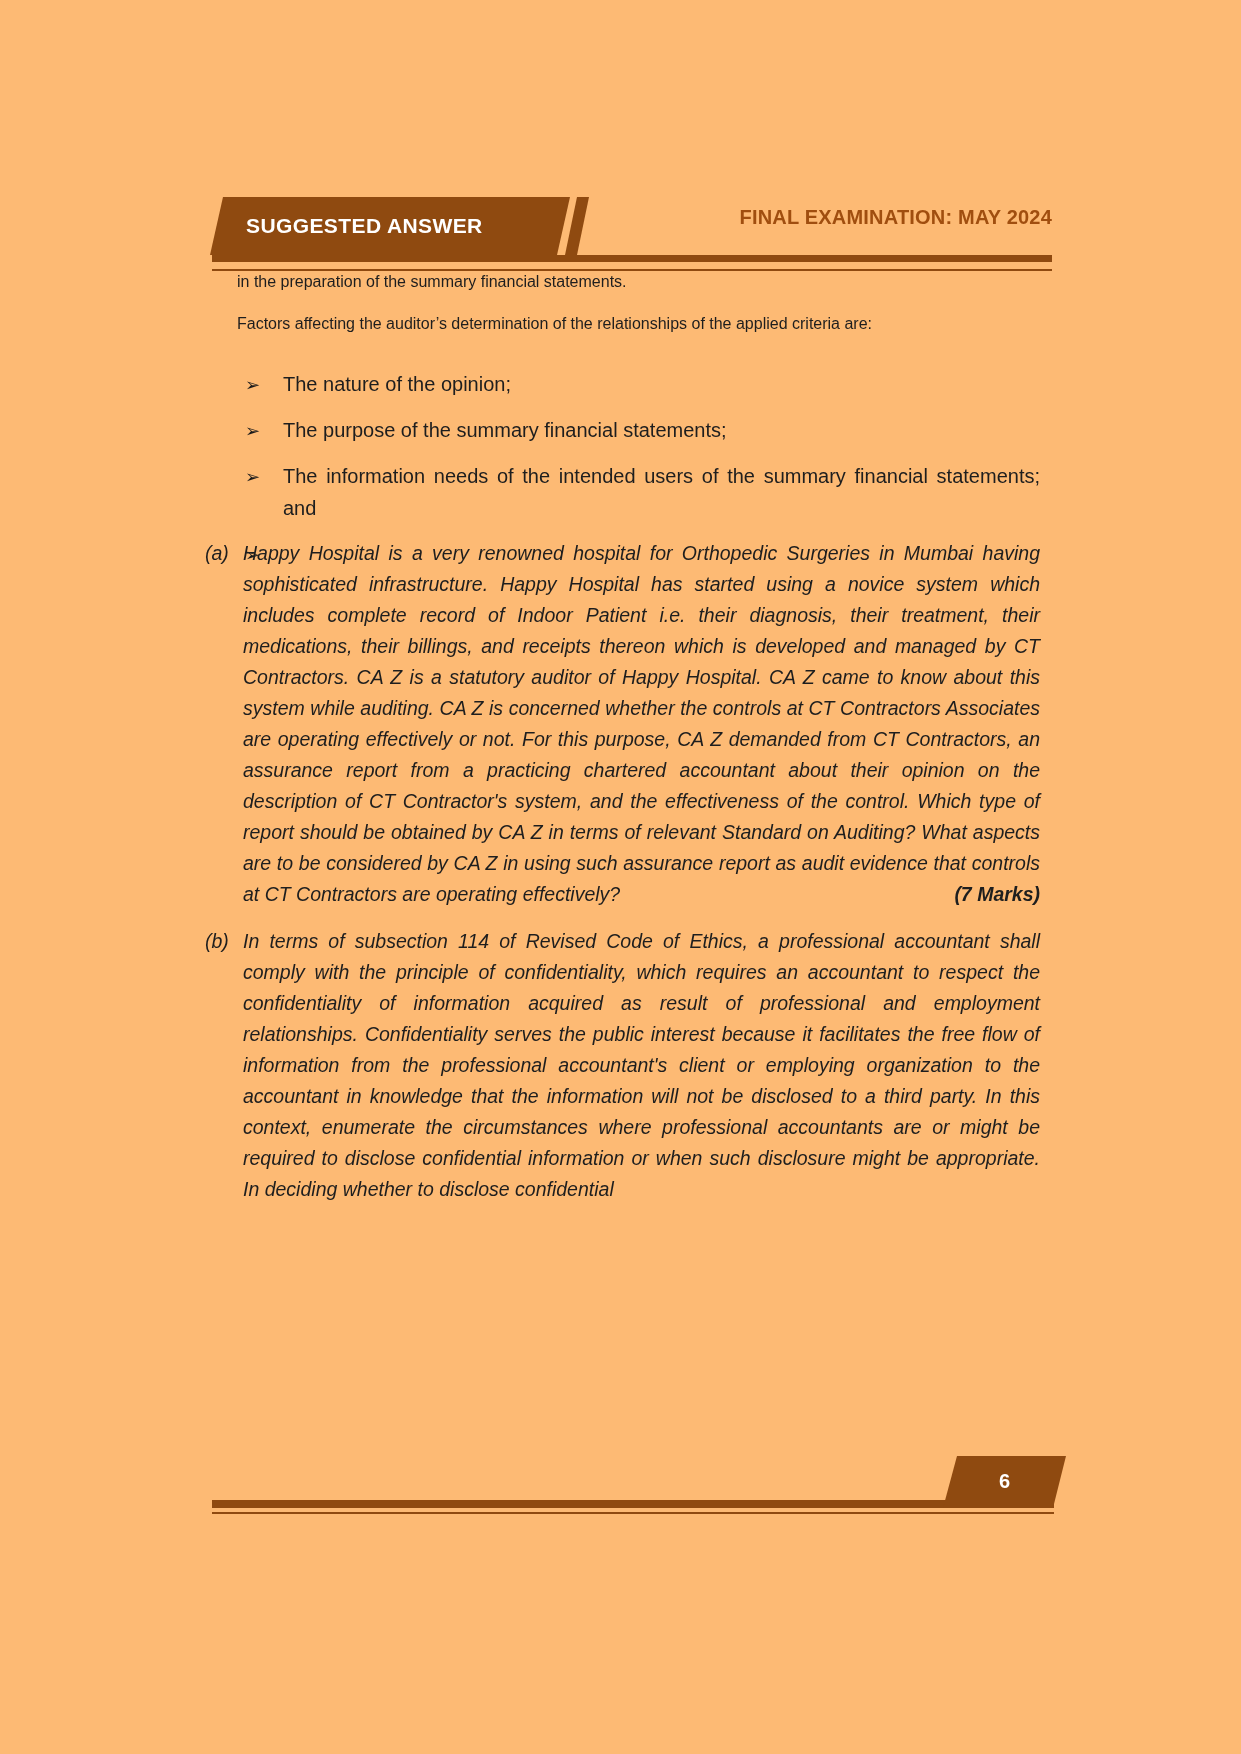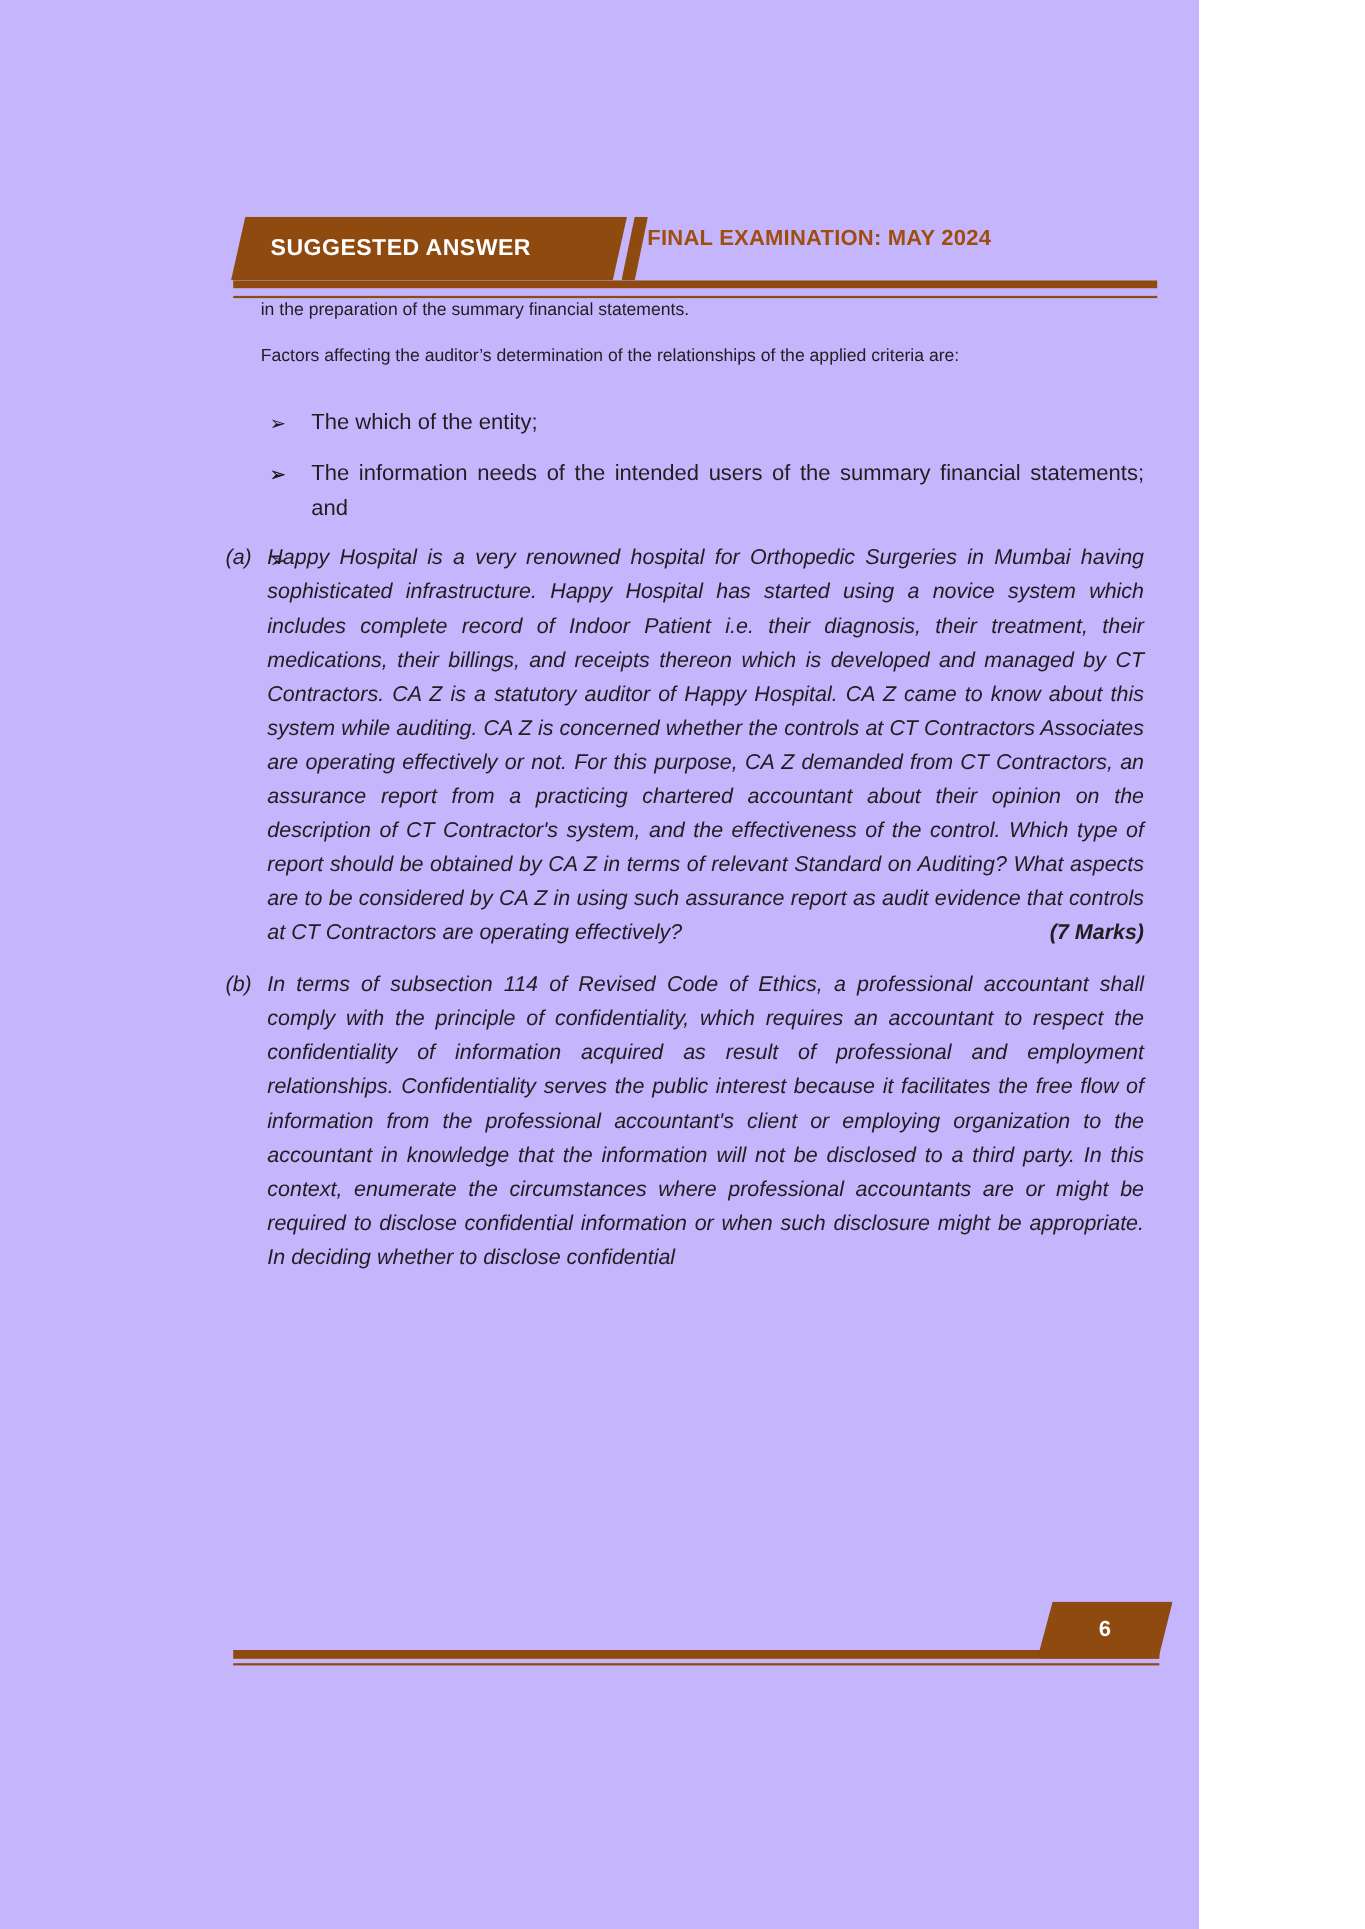"SUGGESTED ANSWER" .page { background: #c4b5fd -> #fdba74; width: 1090px -> 1241px }
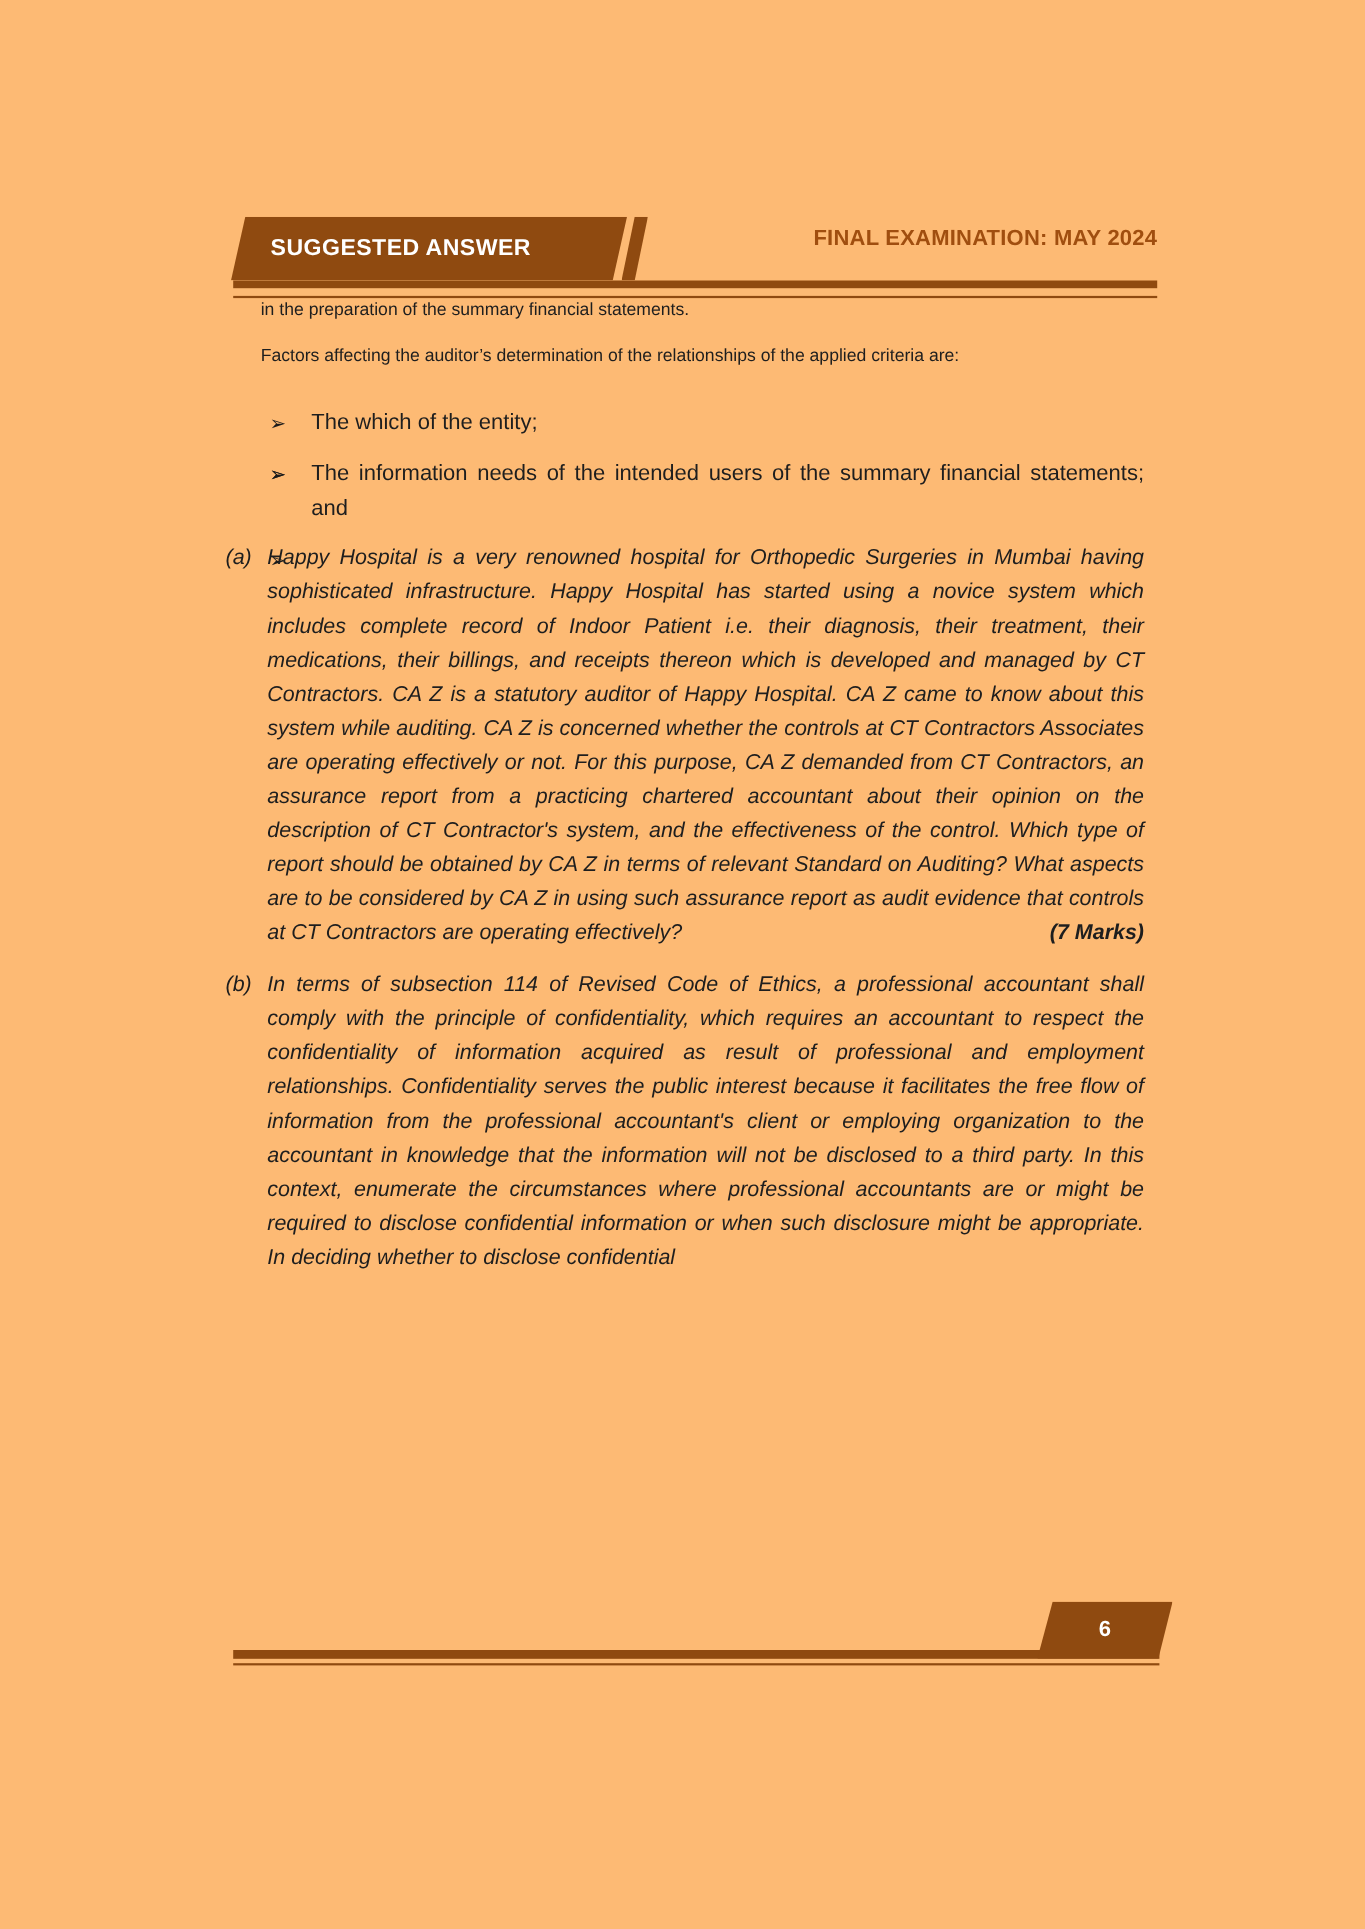"The which of the entity;" span { text: which of the entity -> nature of the opinion }
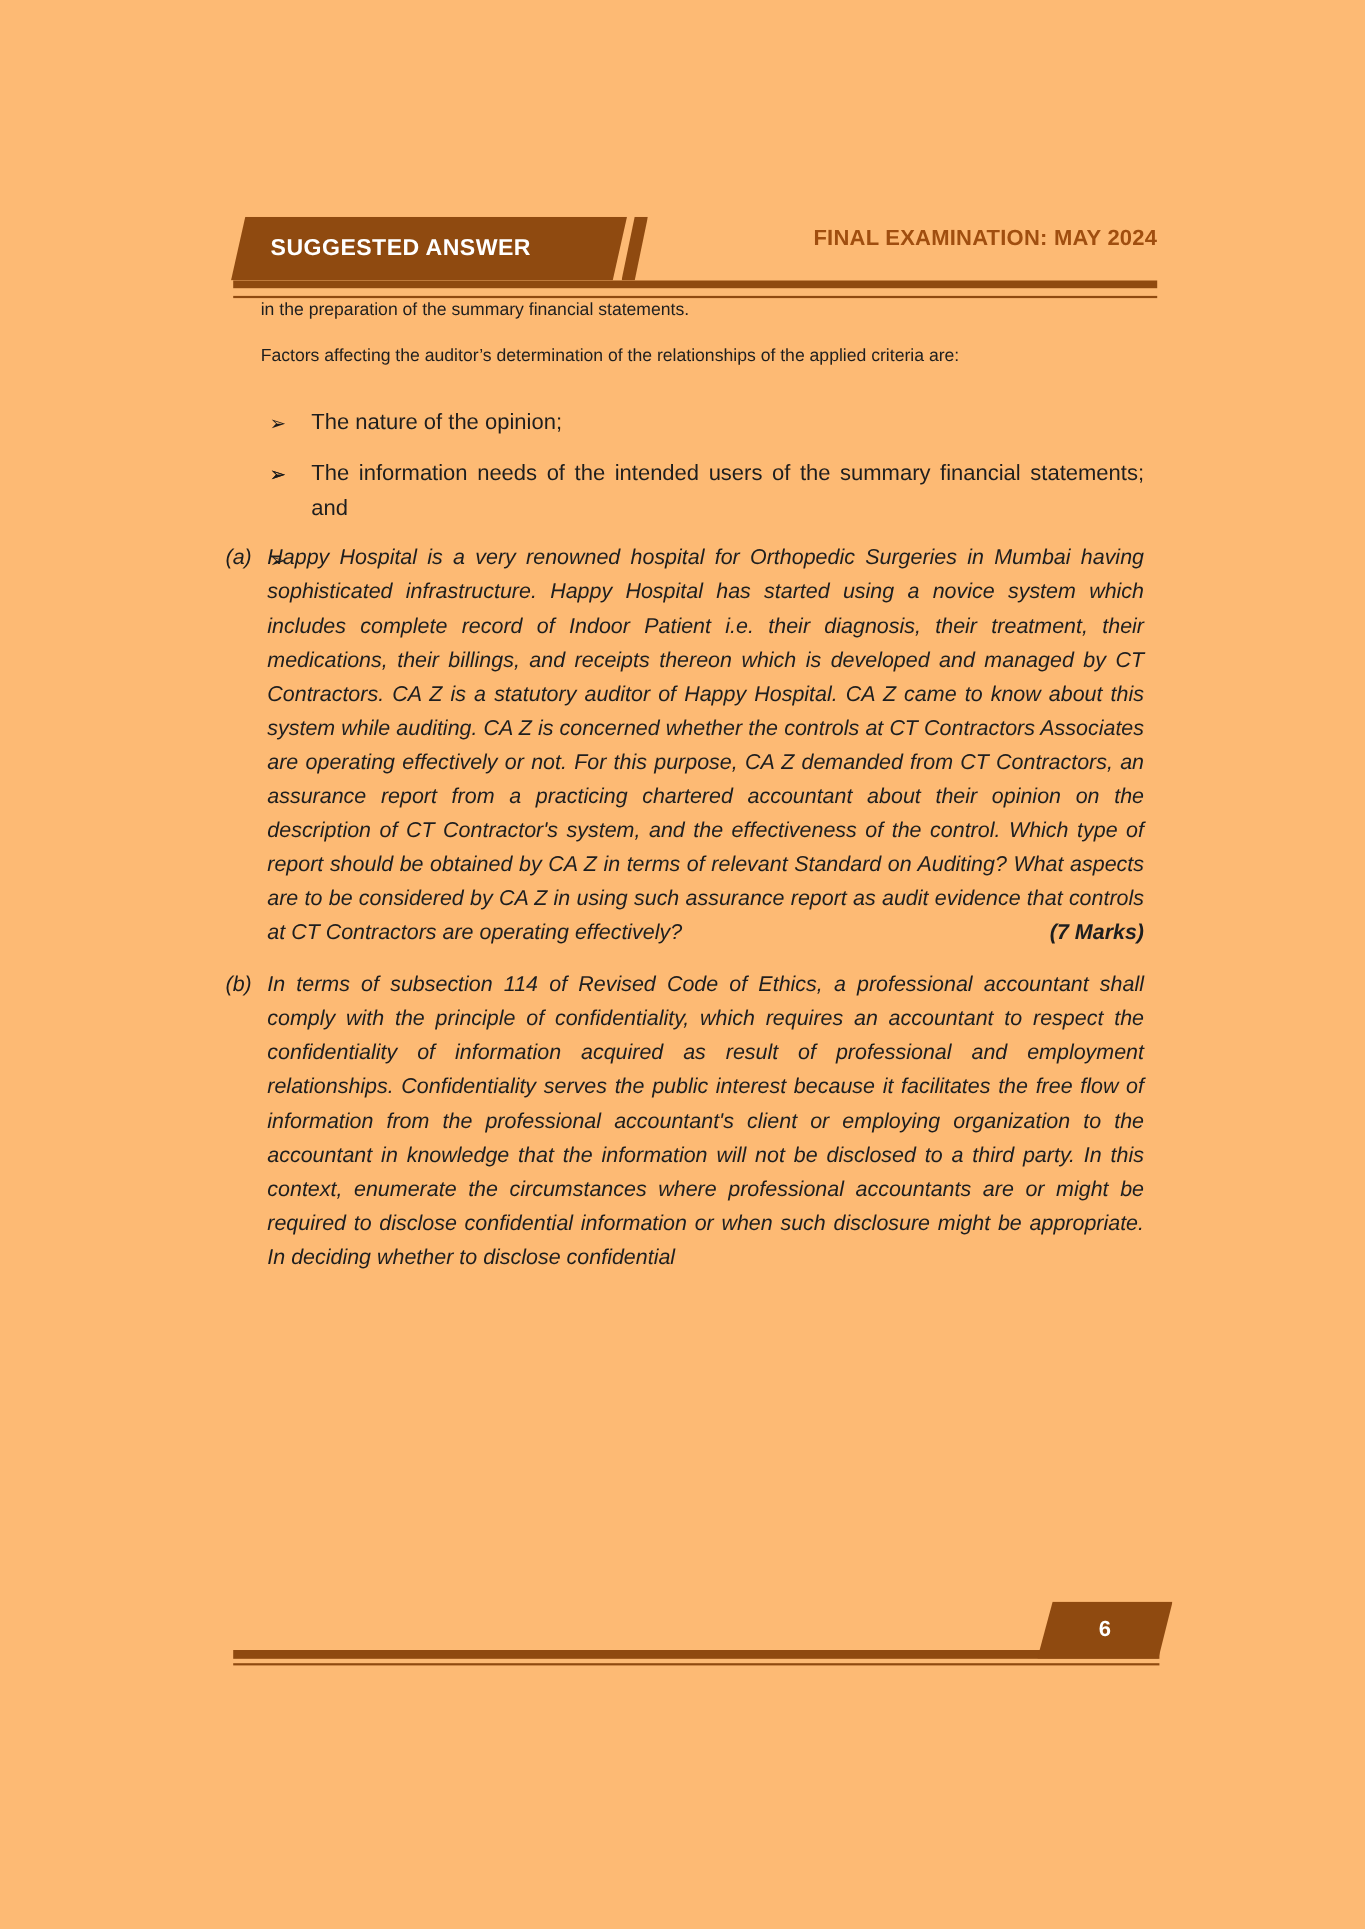"The purpose of the summary" span { html: none -> <span>The purpose of the summary financial statements;</span> }
